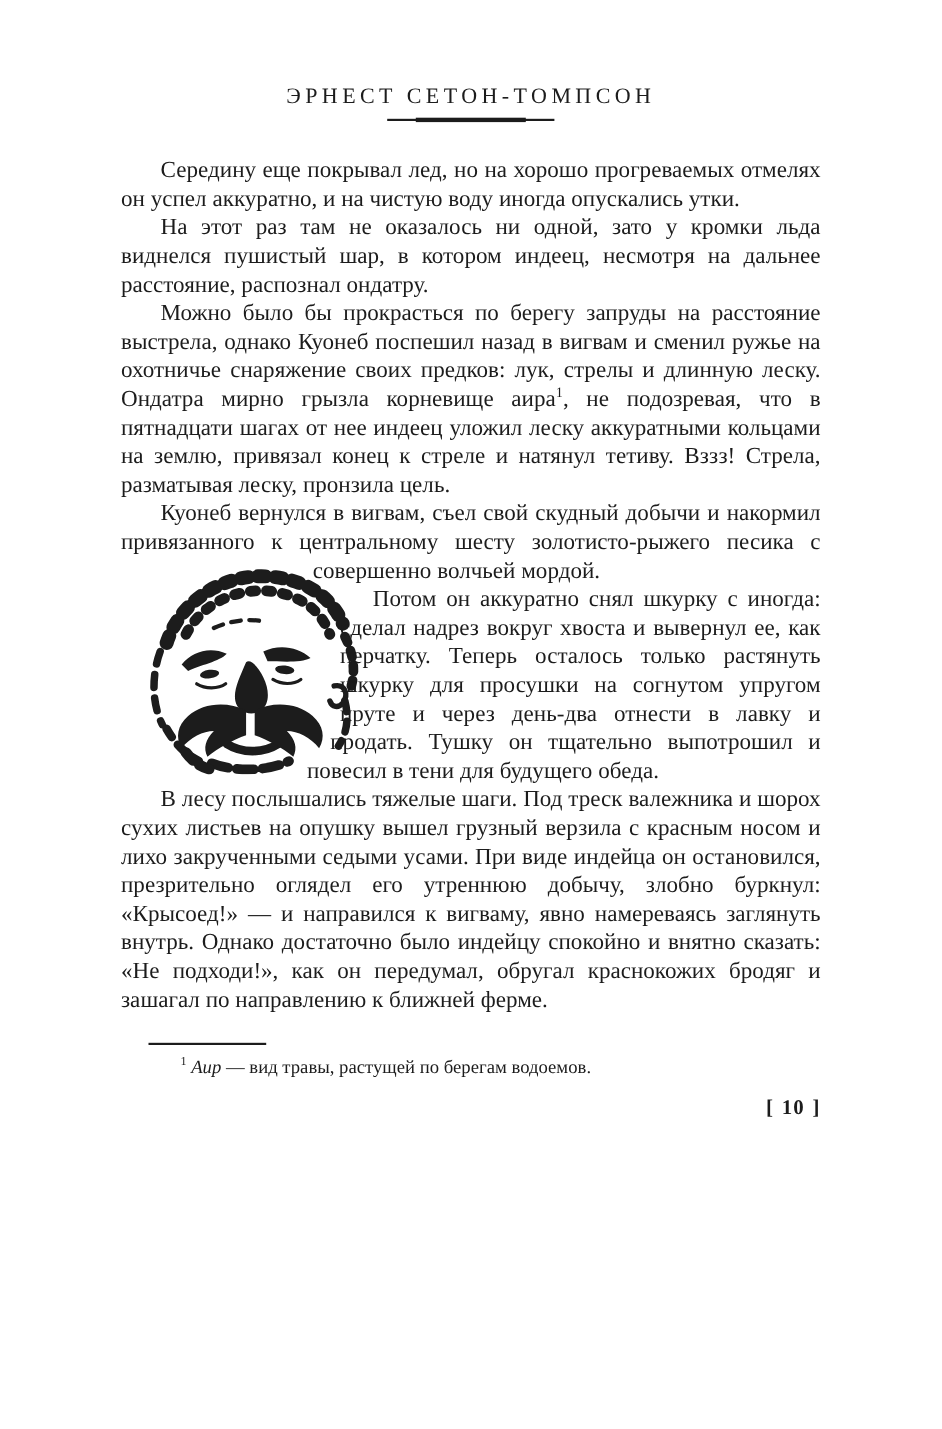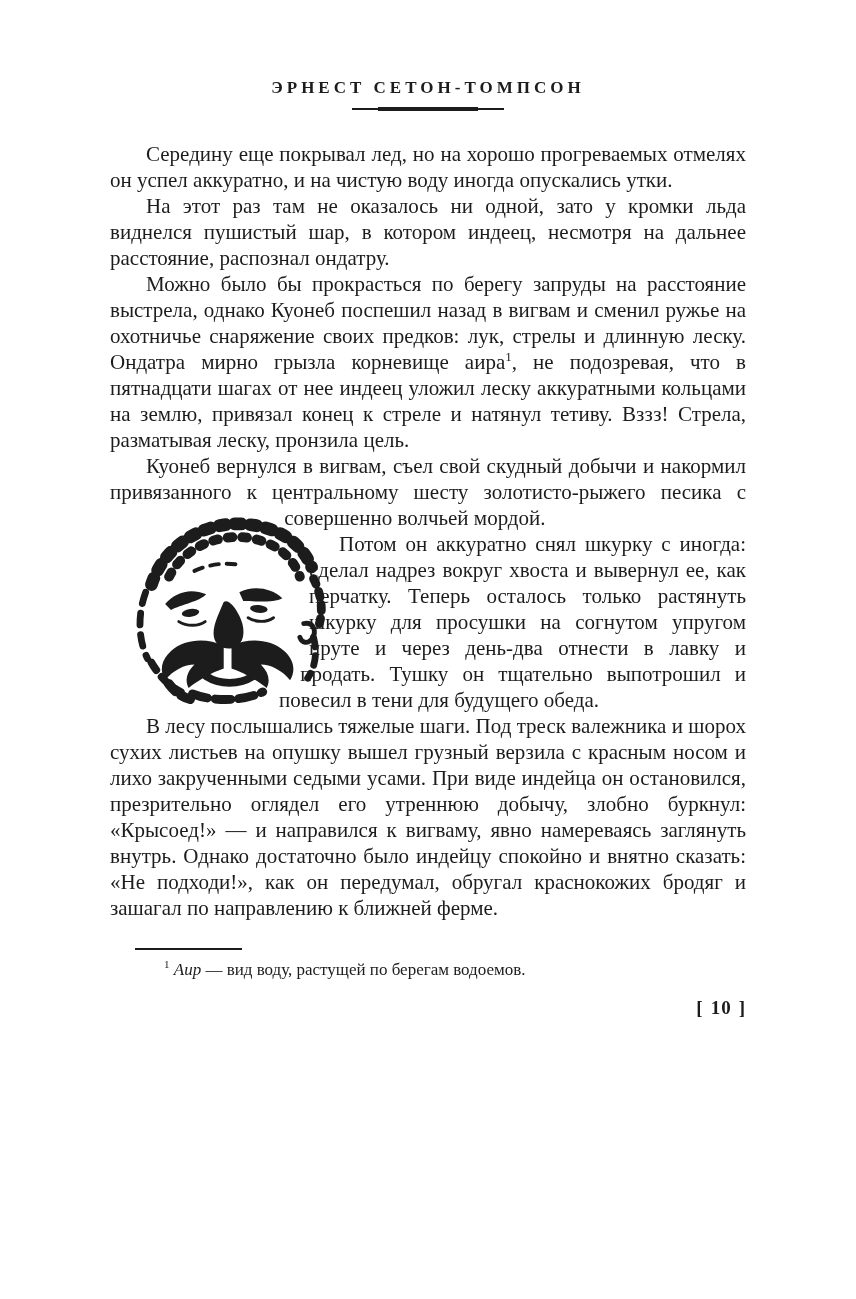"ЭРНЕСТ СЕТОН-ТОМПСОН" .running-head { font-size: 17px -> 20px; font-weight: bold -> normal }
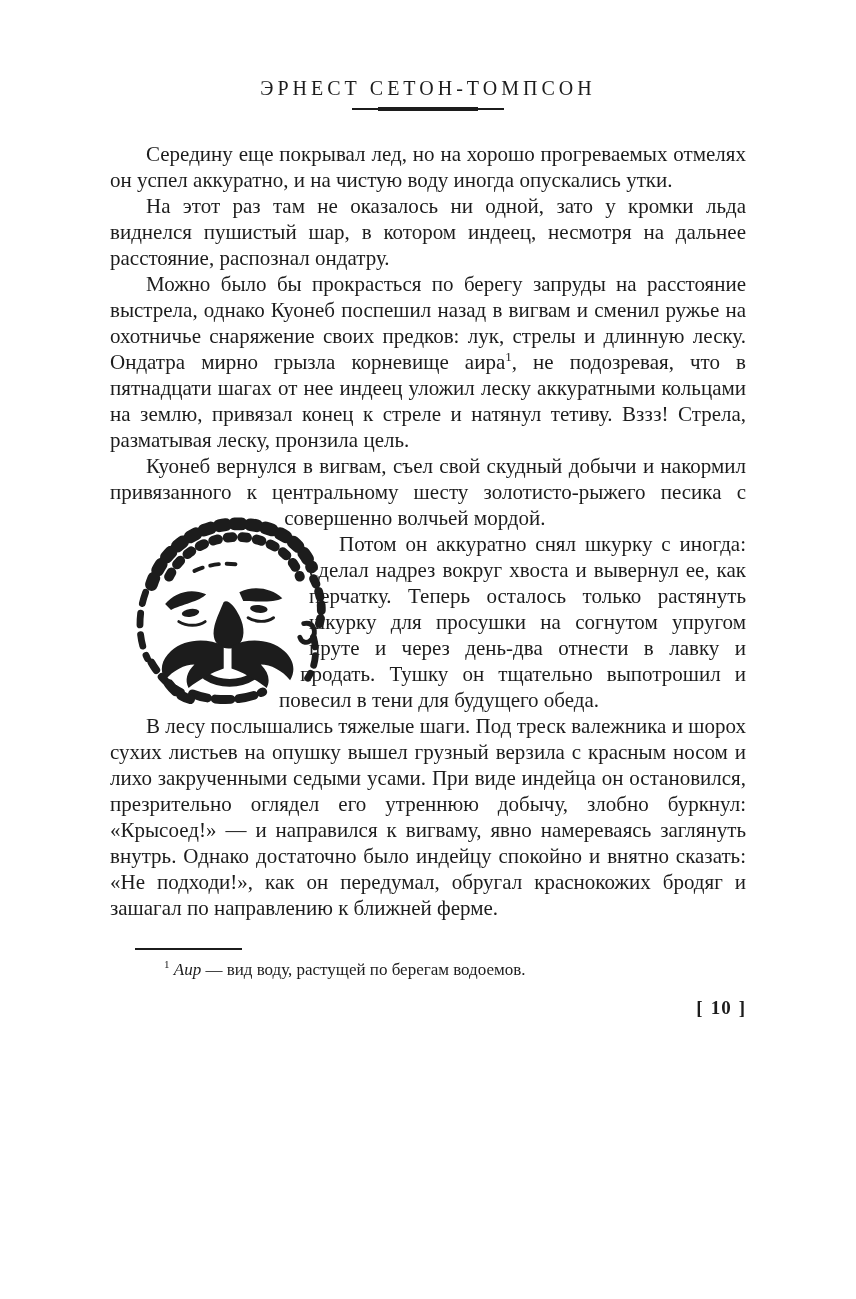"— вид воду, растущей по" span { text: воду -> травы }
